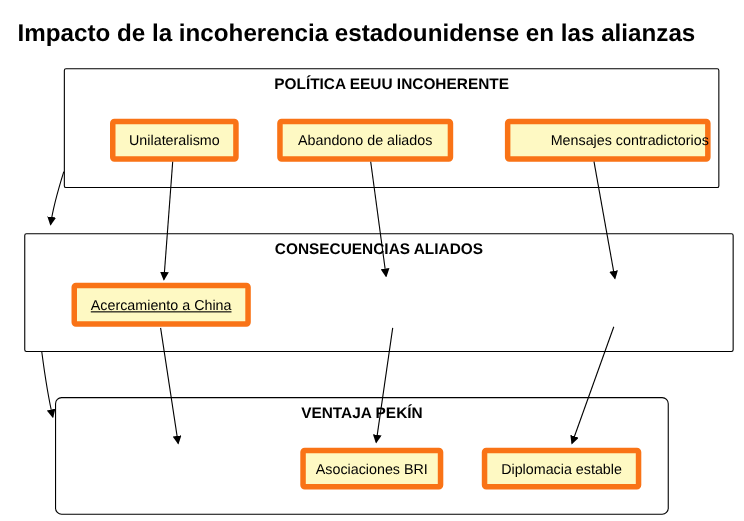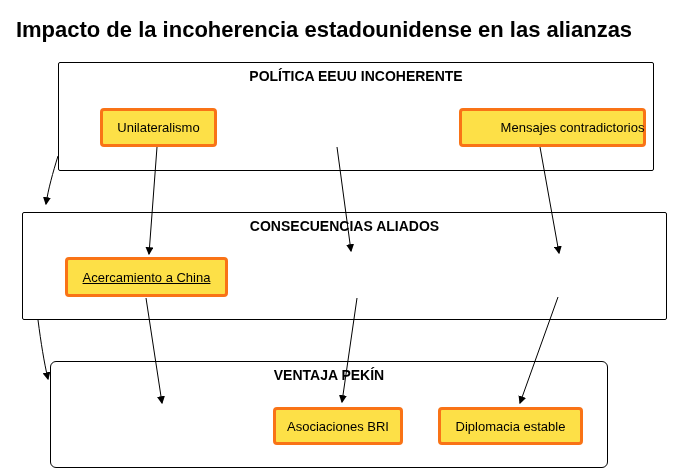"Unilateralismo" .node { background: #fde047 -> #fef9c3; border: 3px solid #f97316 -> 5px solid #f97316 }
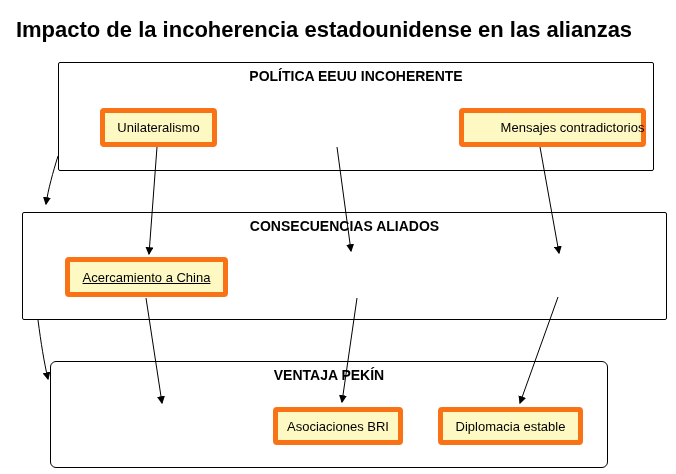"Abandono de aliados" div.node { html: none -> <div>Abandono de aliados</div> }
